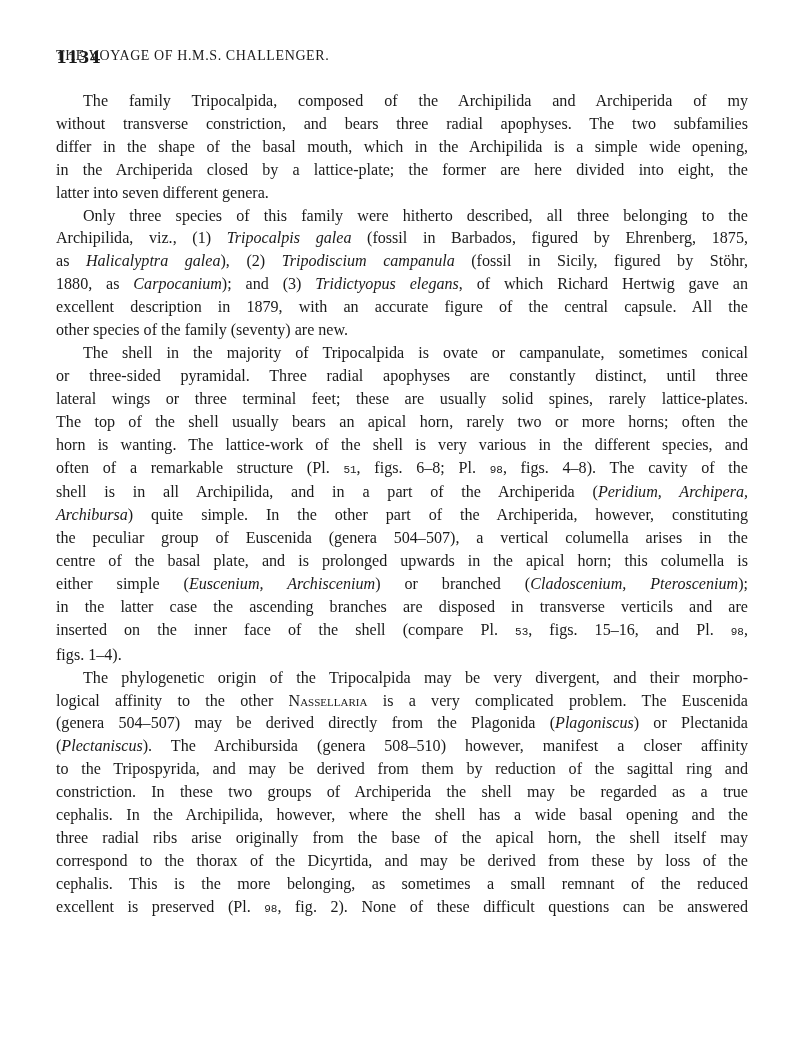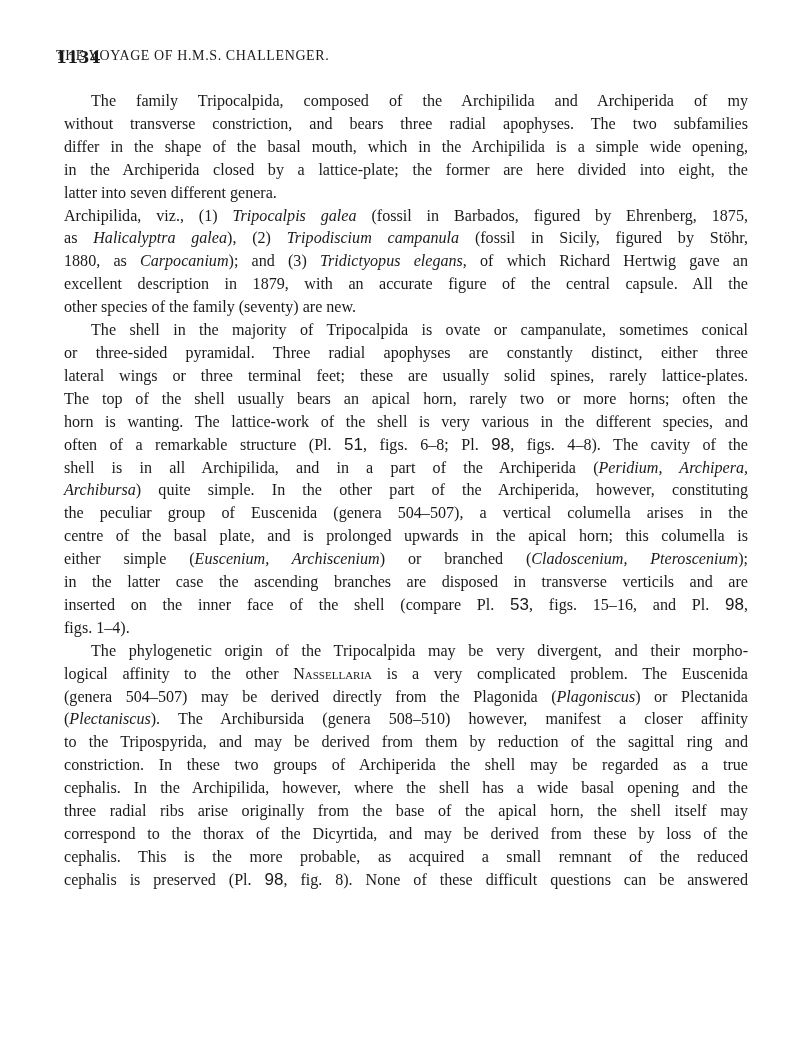"The family Tripocalpida, composed of" .l { margin-left: 8px -> none }
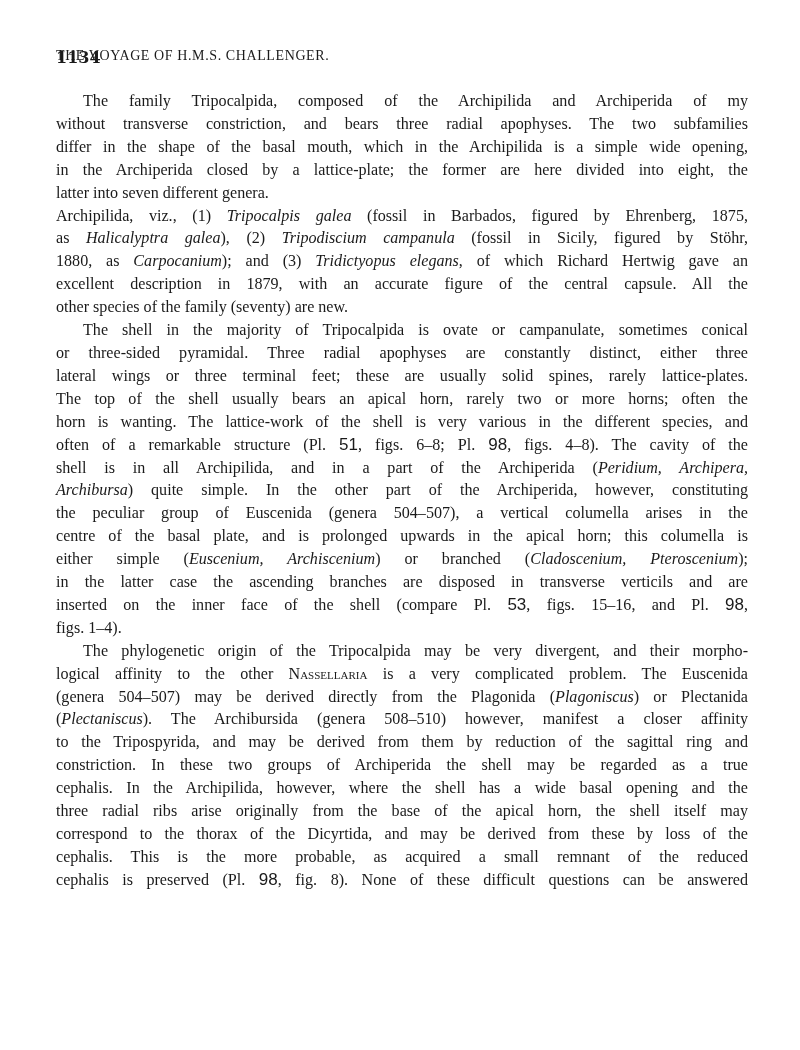"Only three species of this" span.l { html: none -> <span><span>Only three species of this family were hitherto described, all three belonging to the</span></span> }
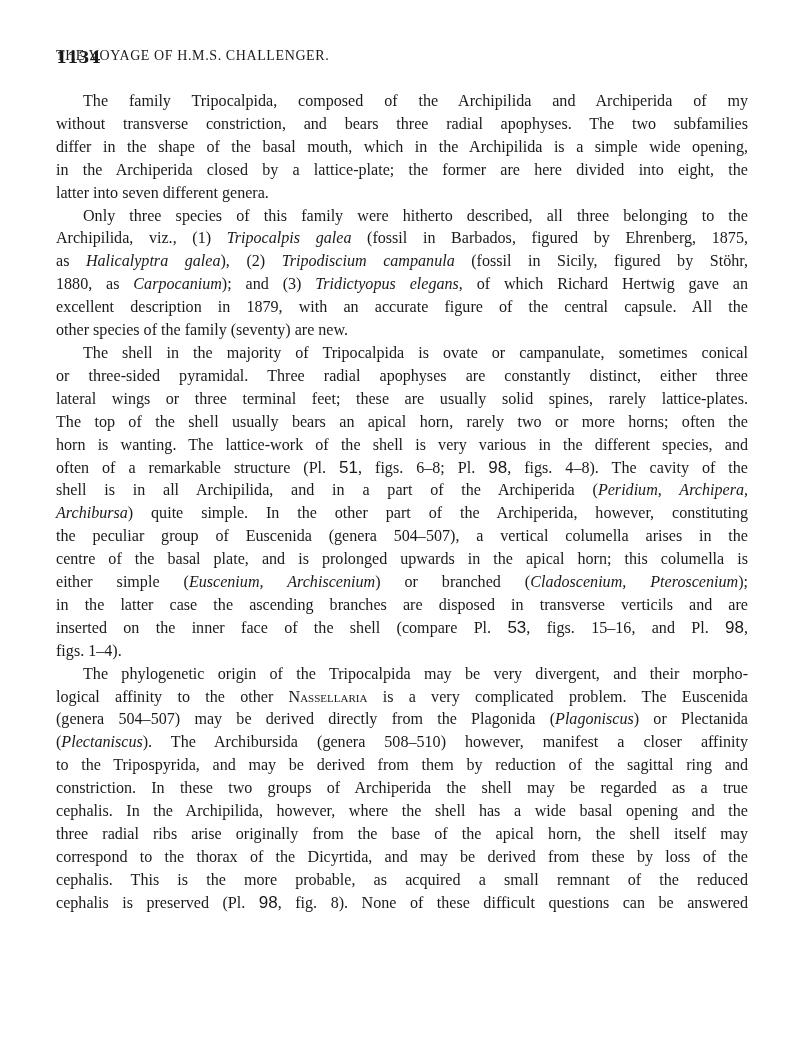"or three-sided pyramidal. Three radial" span { text: either -> until }
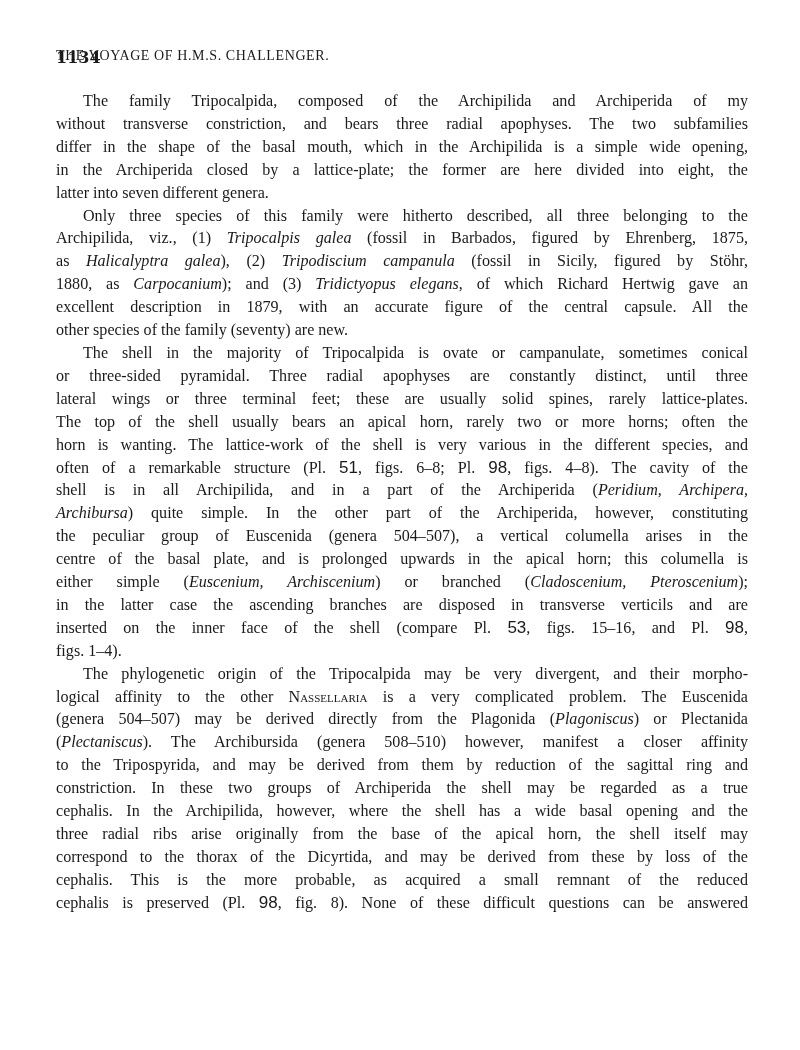"51" .plate { font-family: Liberation Sans, sans-serif -> Liberation Mono, monospace; font-size: 17px -> 11px }
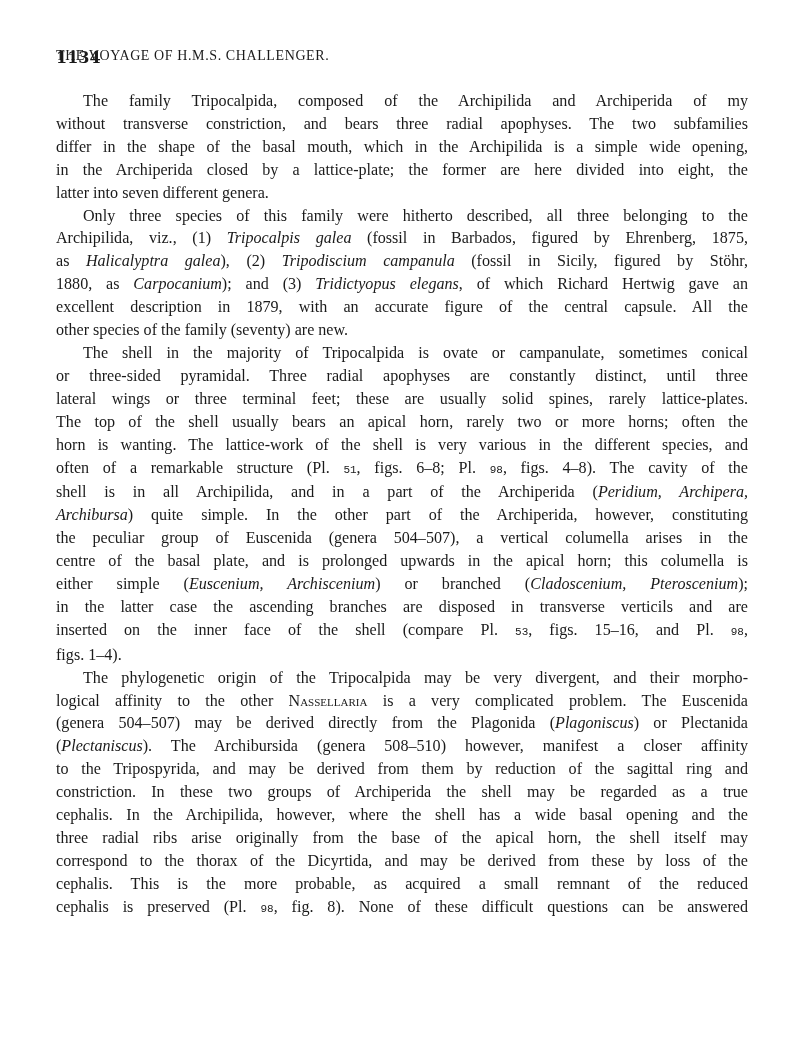"cephalis. This is the more" span { text: probable, as acquired -> belonging, as sometimes }
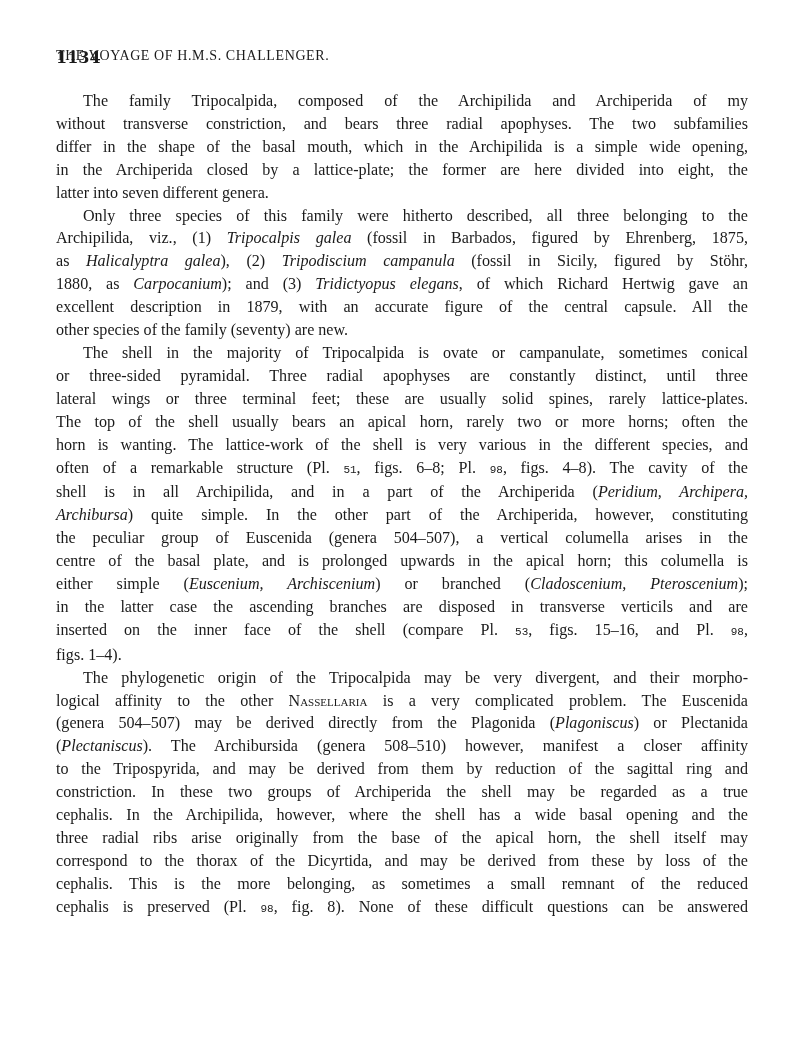"cephalis is preserved (Pl." span { text: cephalis -> excellent }
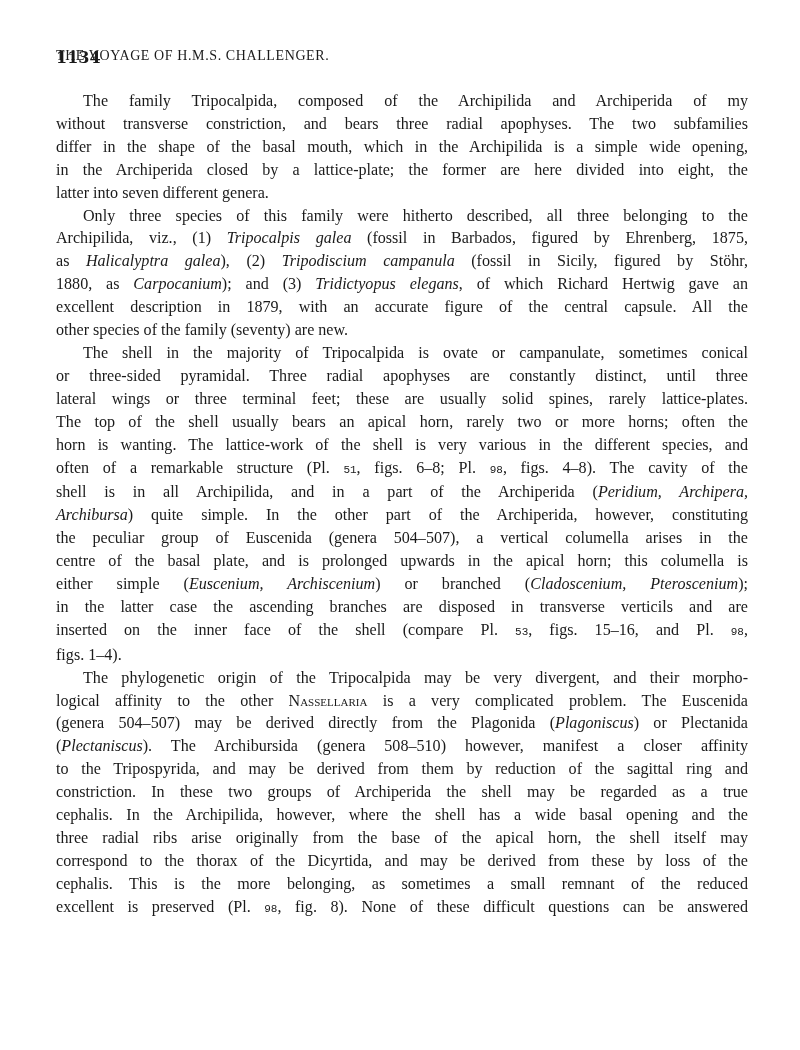", fig. 8). None of" span { text: 8 -> 2 }
